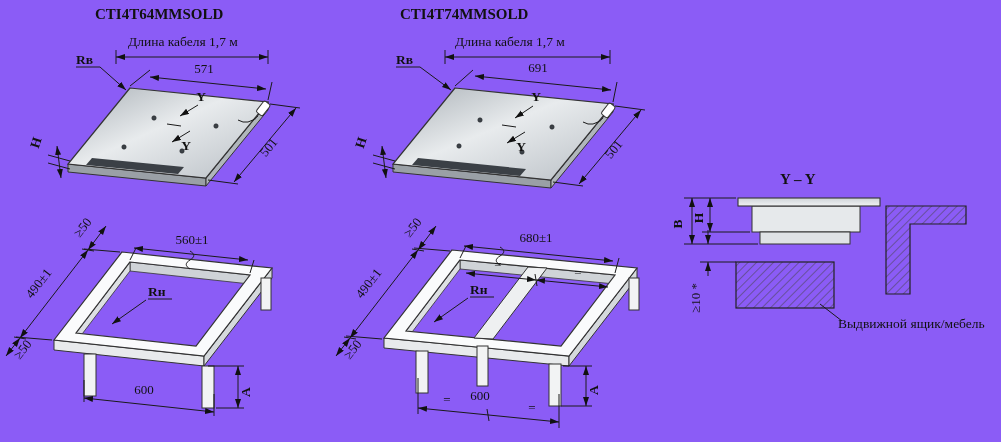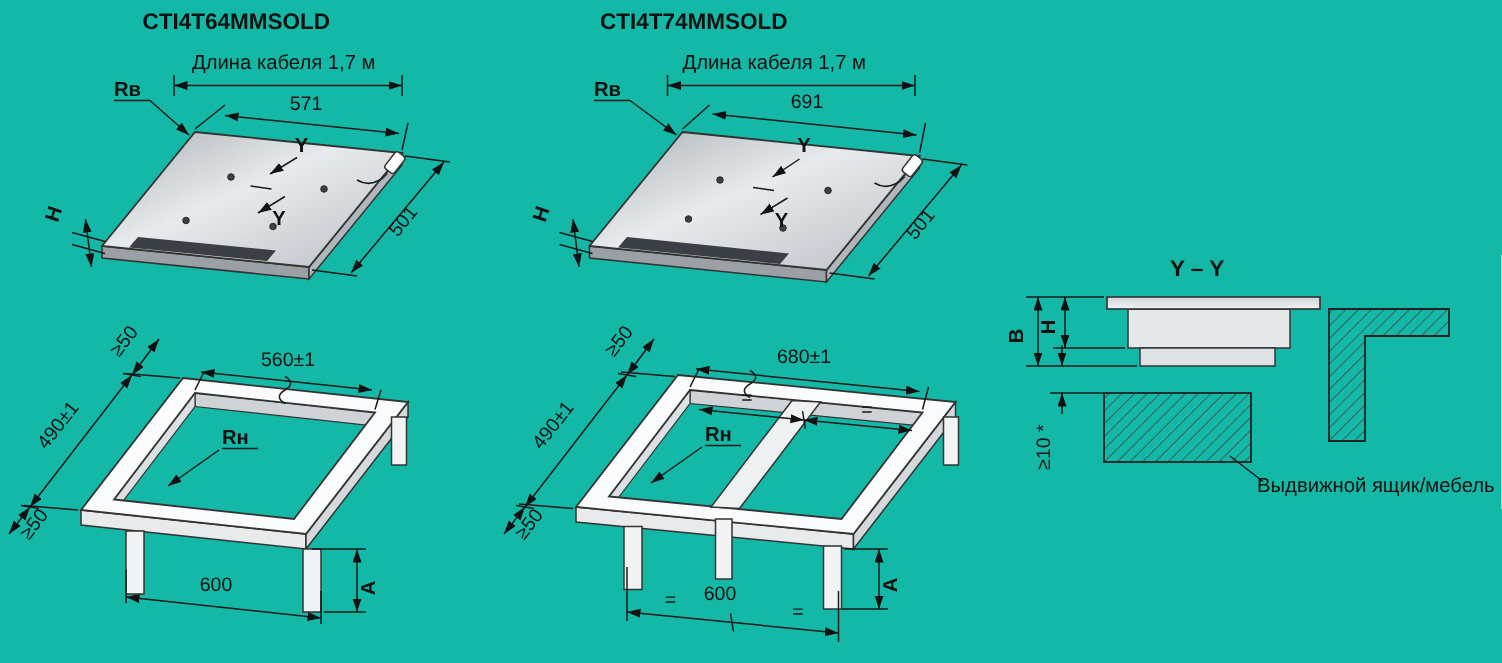"CTI4T64MMSOLD" .stage { background: #14b8a6 -> #8b5cf6; font-family: Liberation Sans, sans-serif -> Liberation Serif, serif }
